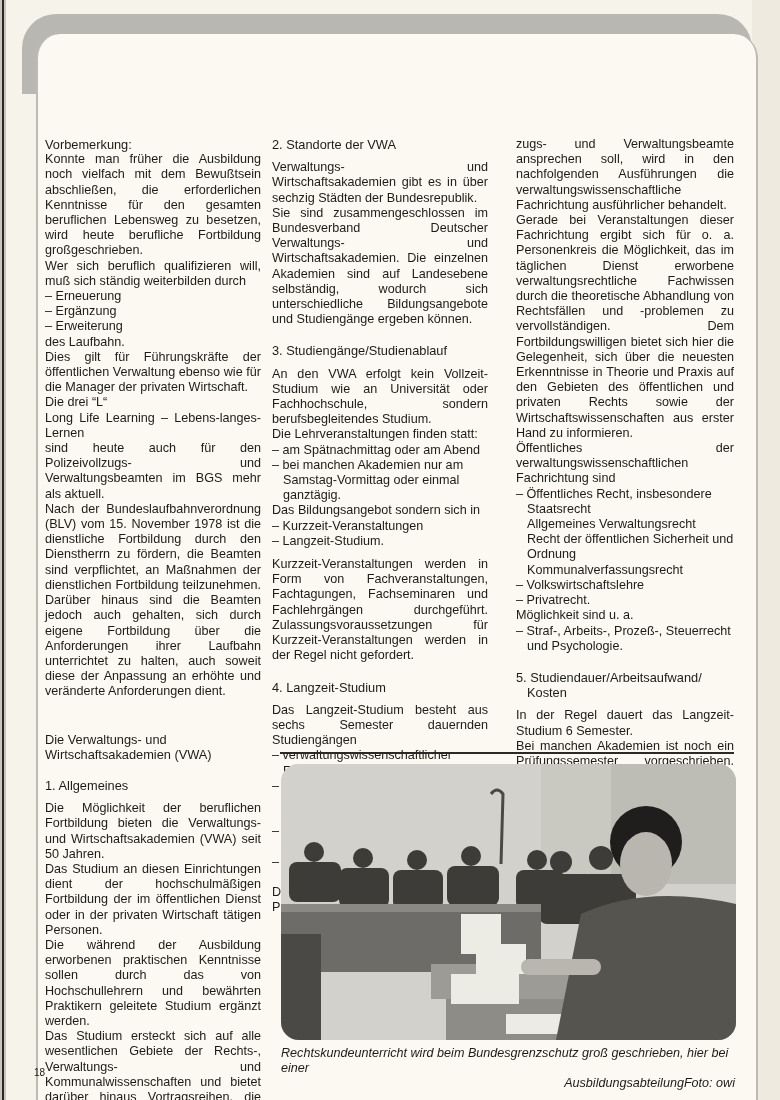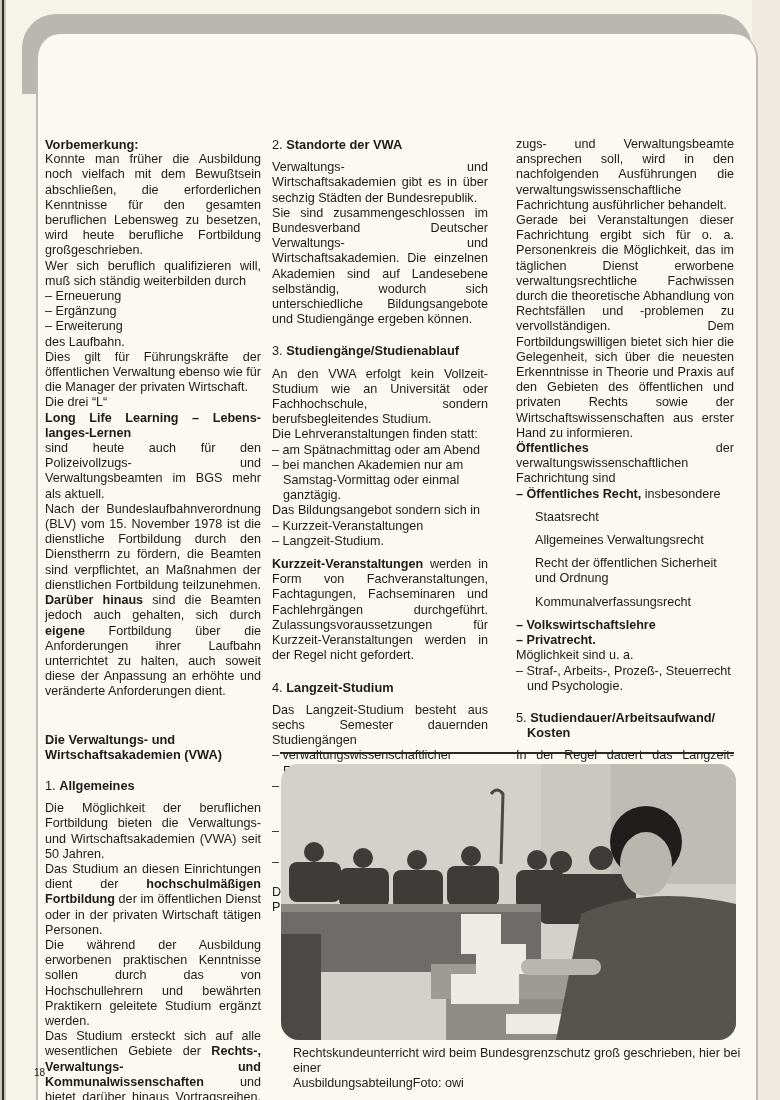"Vorbemerkung:" .b { font-weight: bold -> normal }
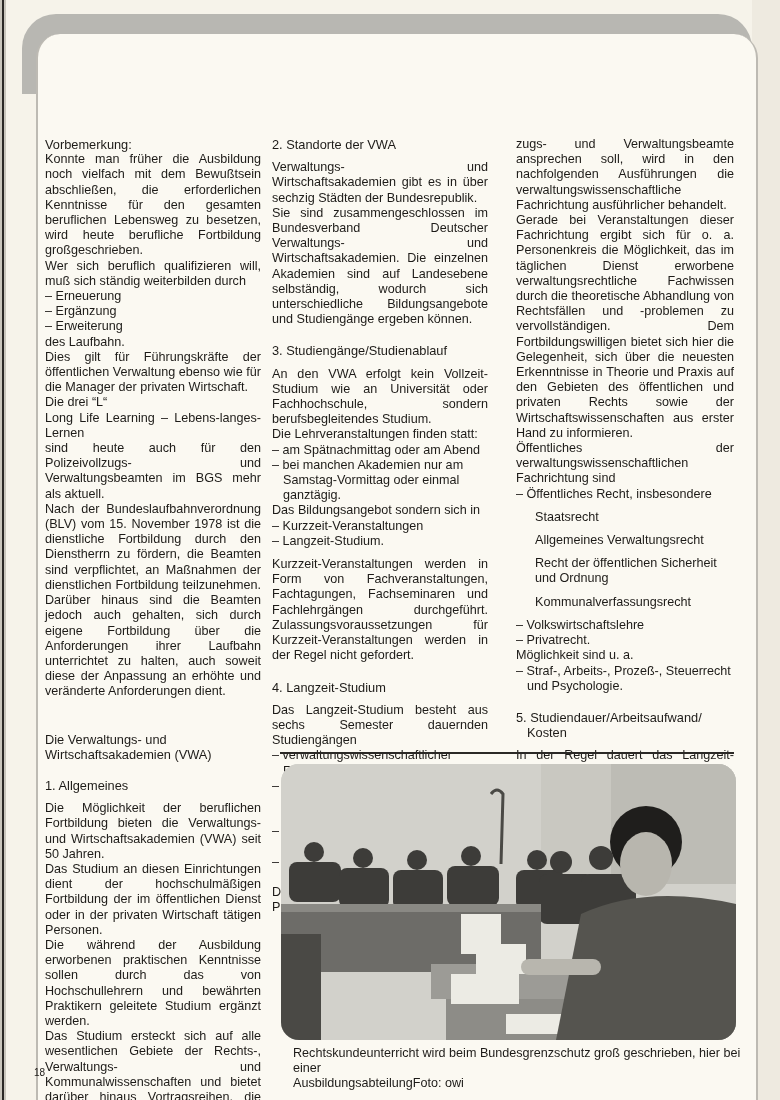"Staatsrecht" .ind { margin: 8px -> 0 }
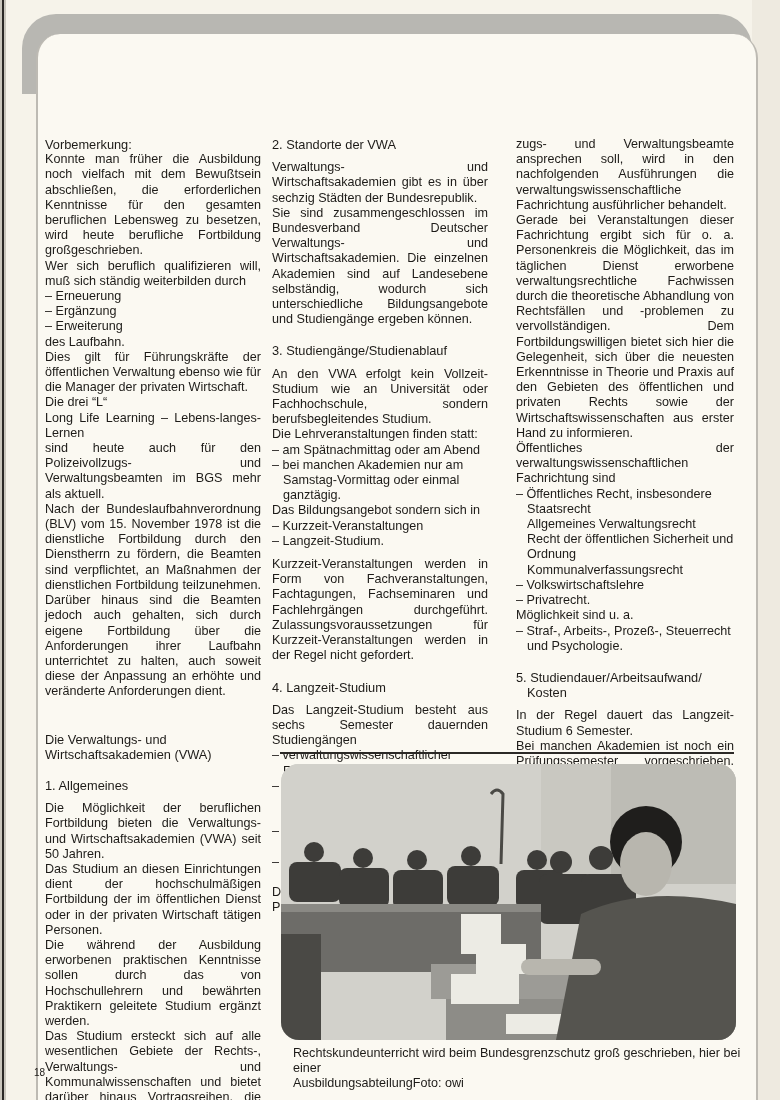"Rechtskundeunterricht wird beim" .caption { font-style: none -> italic; left: 293px -> 281px }
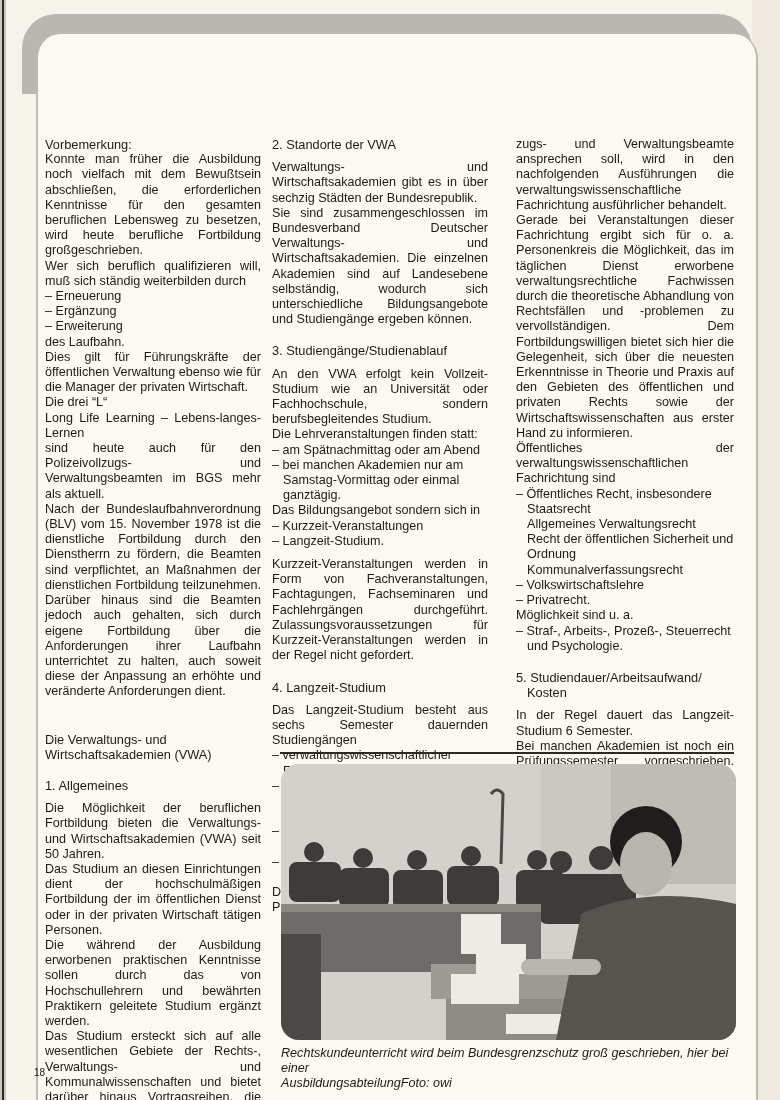"Ausbildungsabteilung" .caption .line2 { justify-content: flex-start -> flex-end }
